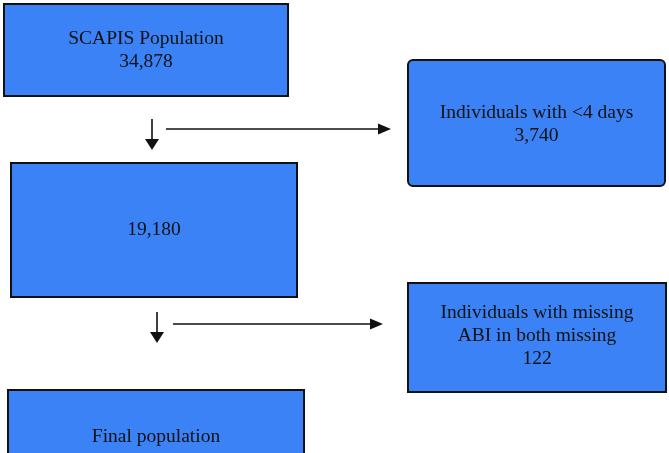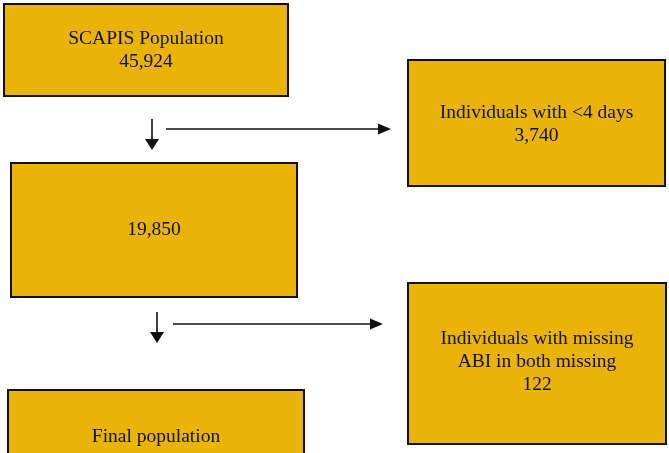"SCAPIS Population" .box { background: #eab308 -> #3b82f6 }
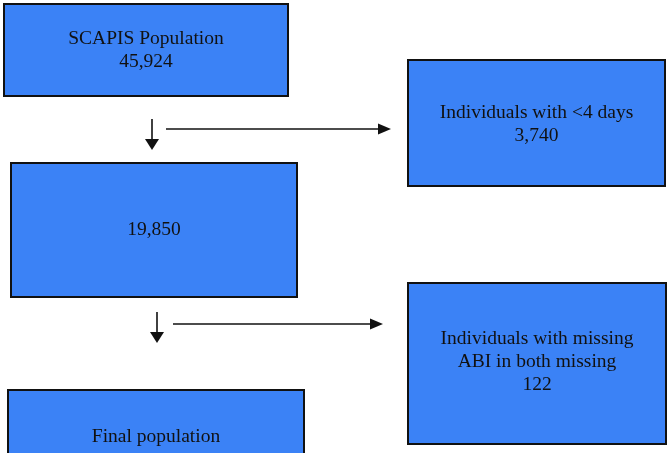"45,924" span { text: 45,924 -> 34,878 }
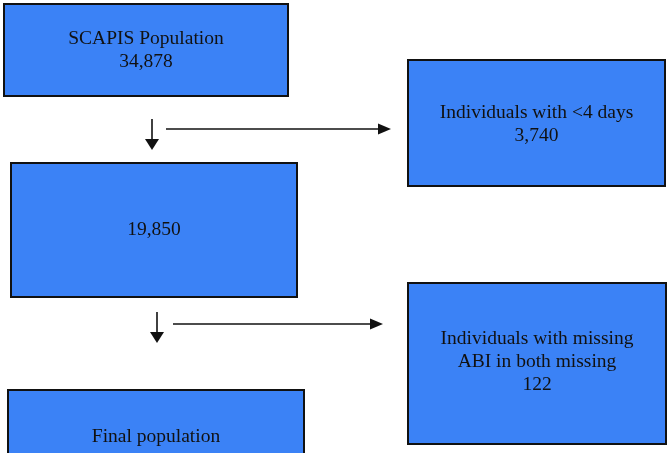"Individuals with <4 days" #box-excl1 { border-radius: none -> 6px }
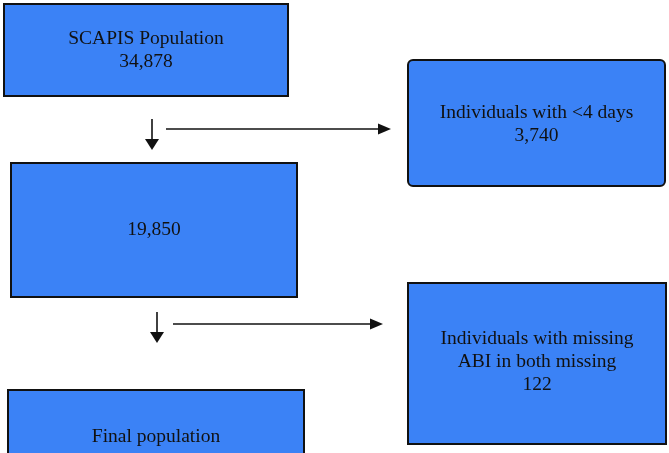"19,850" span { text: 19,850 -> 19,180 }
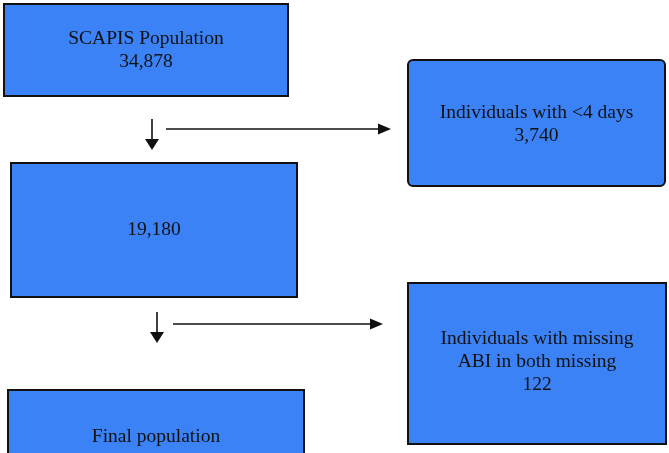"Individuals with missing" #box-excl2 { height: 163px -> 111px }
